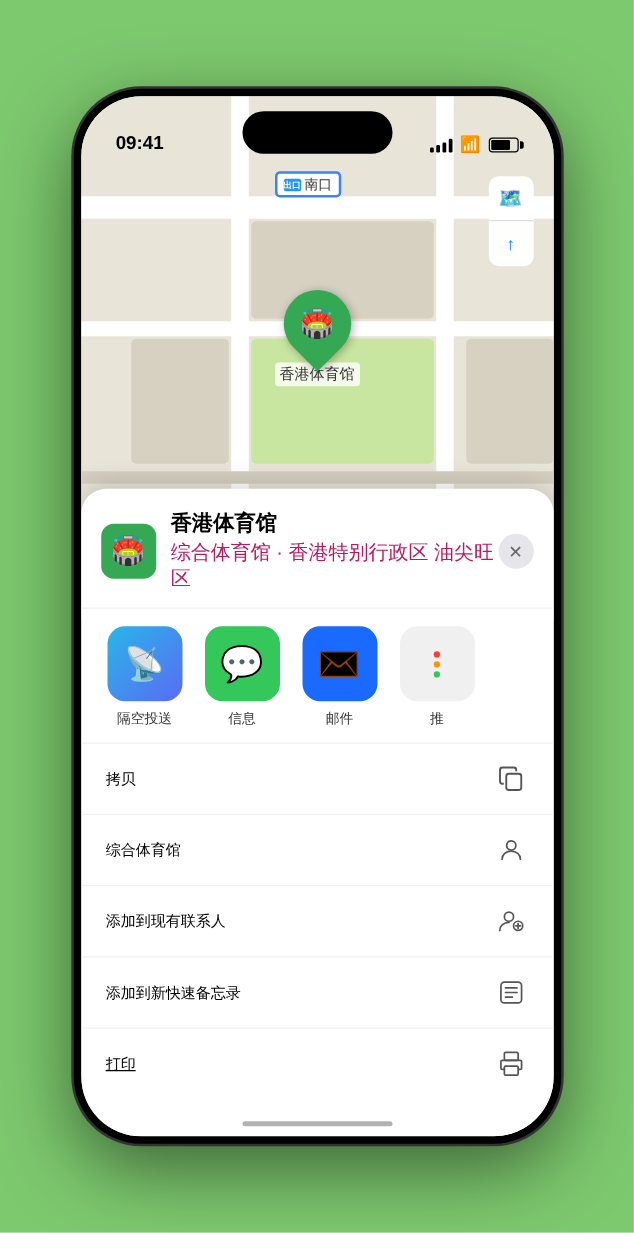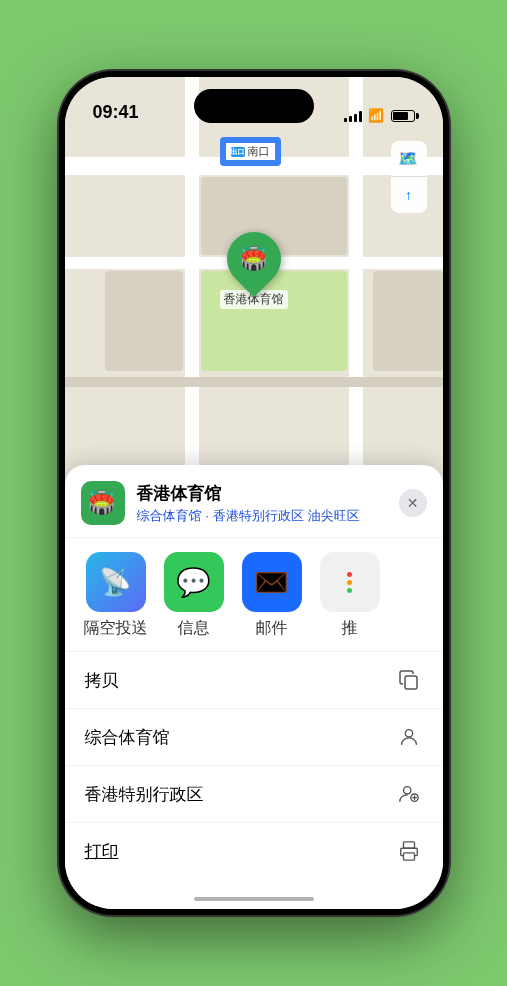"09:41" .status-time { font-size: 18px -> 15px }
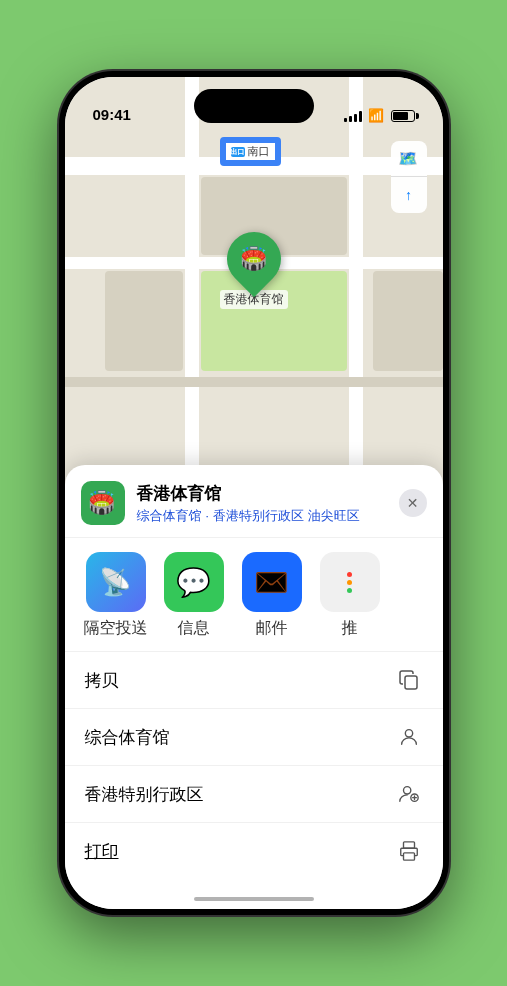"南口" .map-label { border: 6px solid #3b82f6 -> 2px solid #3b82f6 }
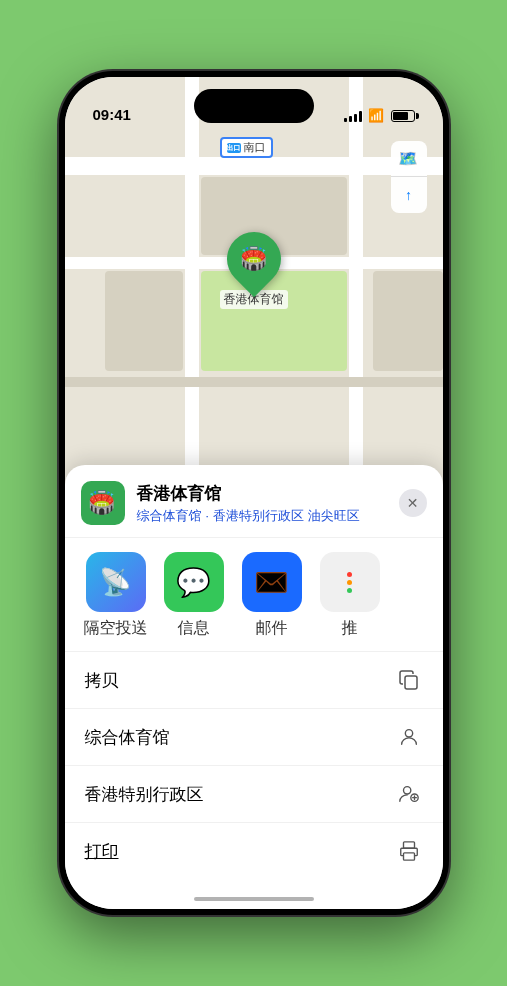"综合体育馆 · 香港特别行政区 油尖旺区" .venue-subtitle { color: #1d4ed8 -> #be185d; font-size: 13px -> 16px }
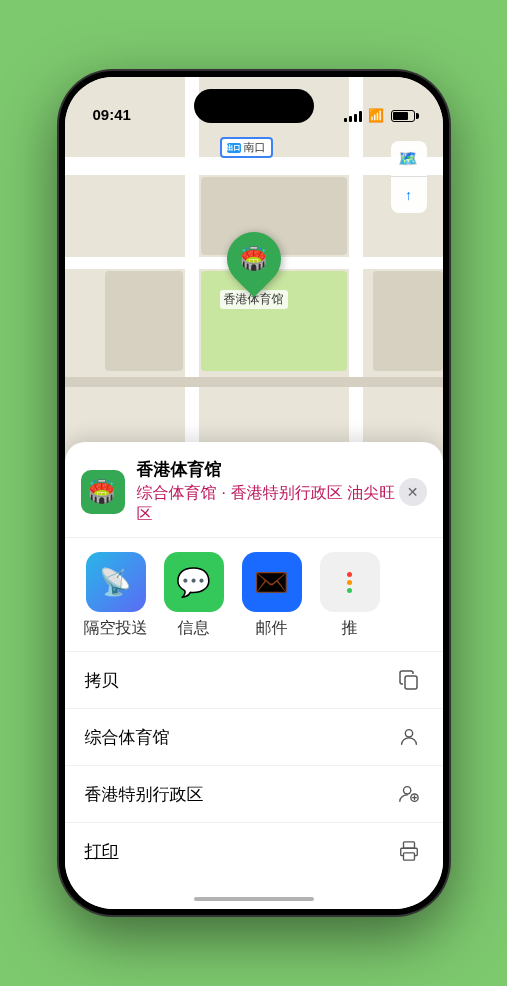"隔空投送" .share-app-label { font-size: 16px -> 11px }
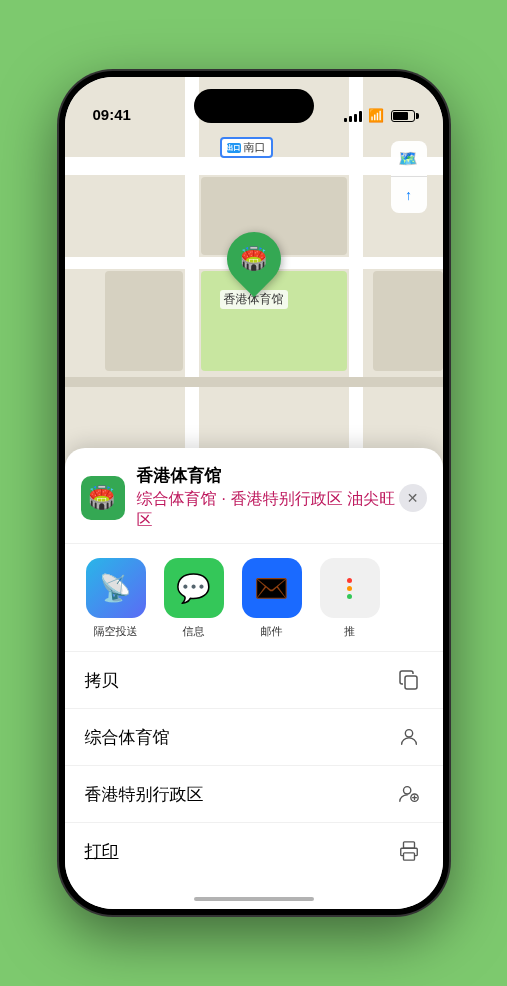"拷贝" .action-label { font-size: 17px -> 12px }
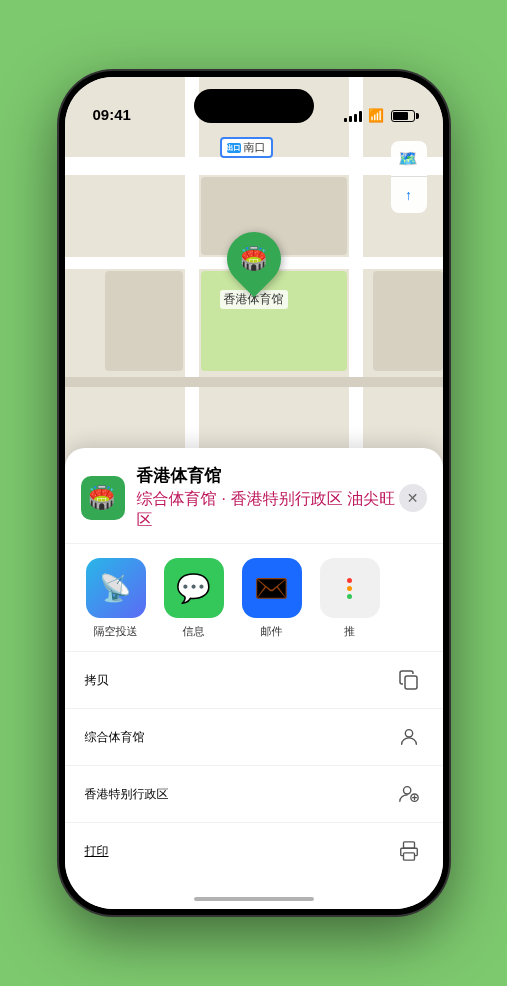"香港特别行政区" span.action-label { text: 香港特别行政区 -> 添加到现有联系人 }
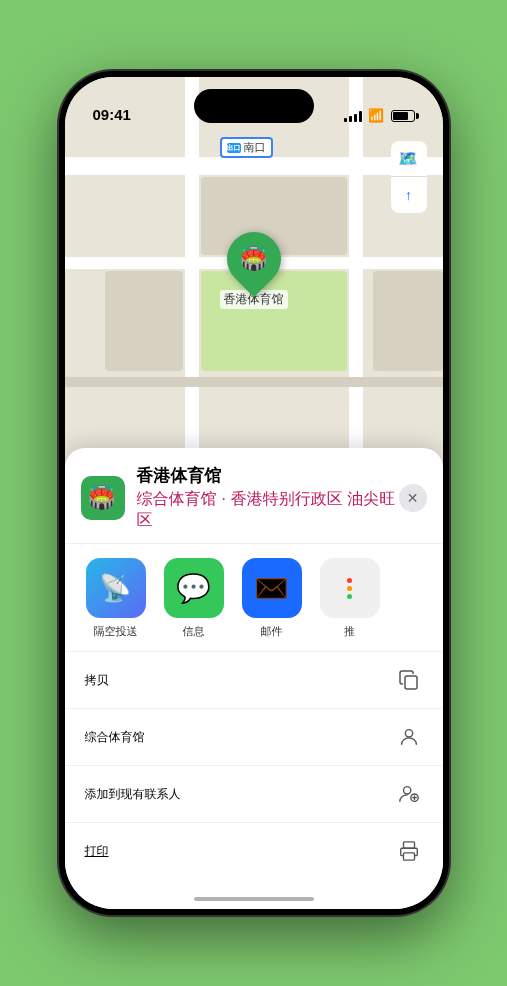"添加到新快速备忘录" div.action-row { html: none -> <div> <span>添加到新快速备忘录</span> <div> <svg> <rect></rect> <path></path> </svg> </div> </div> }
